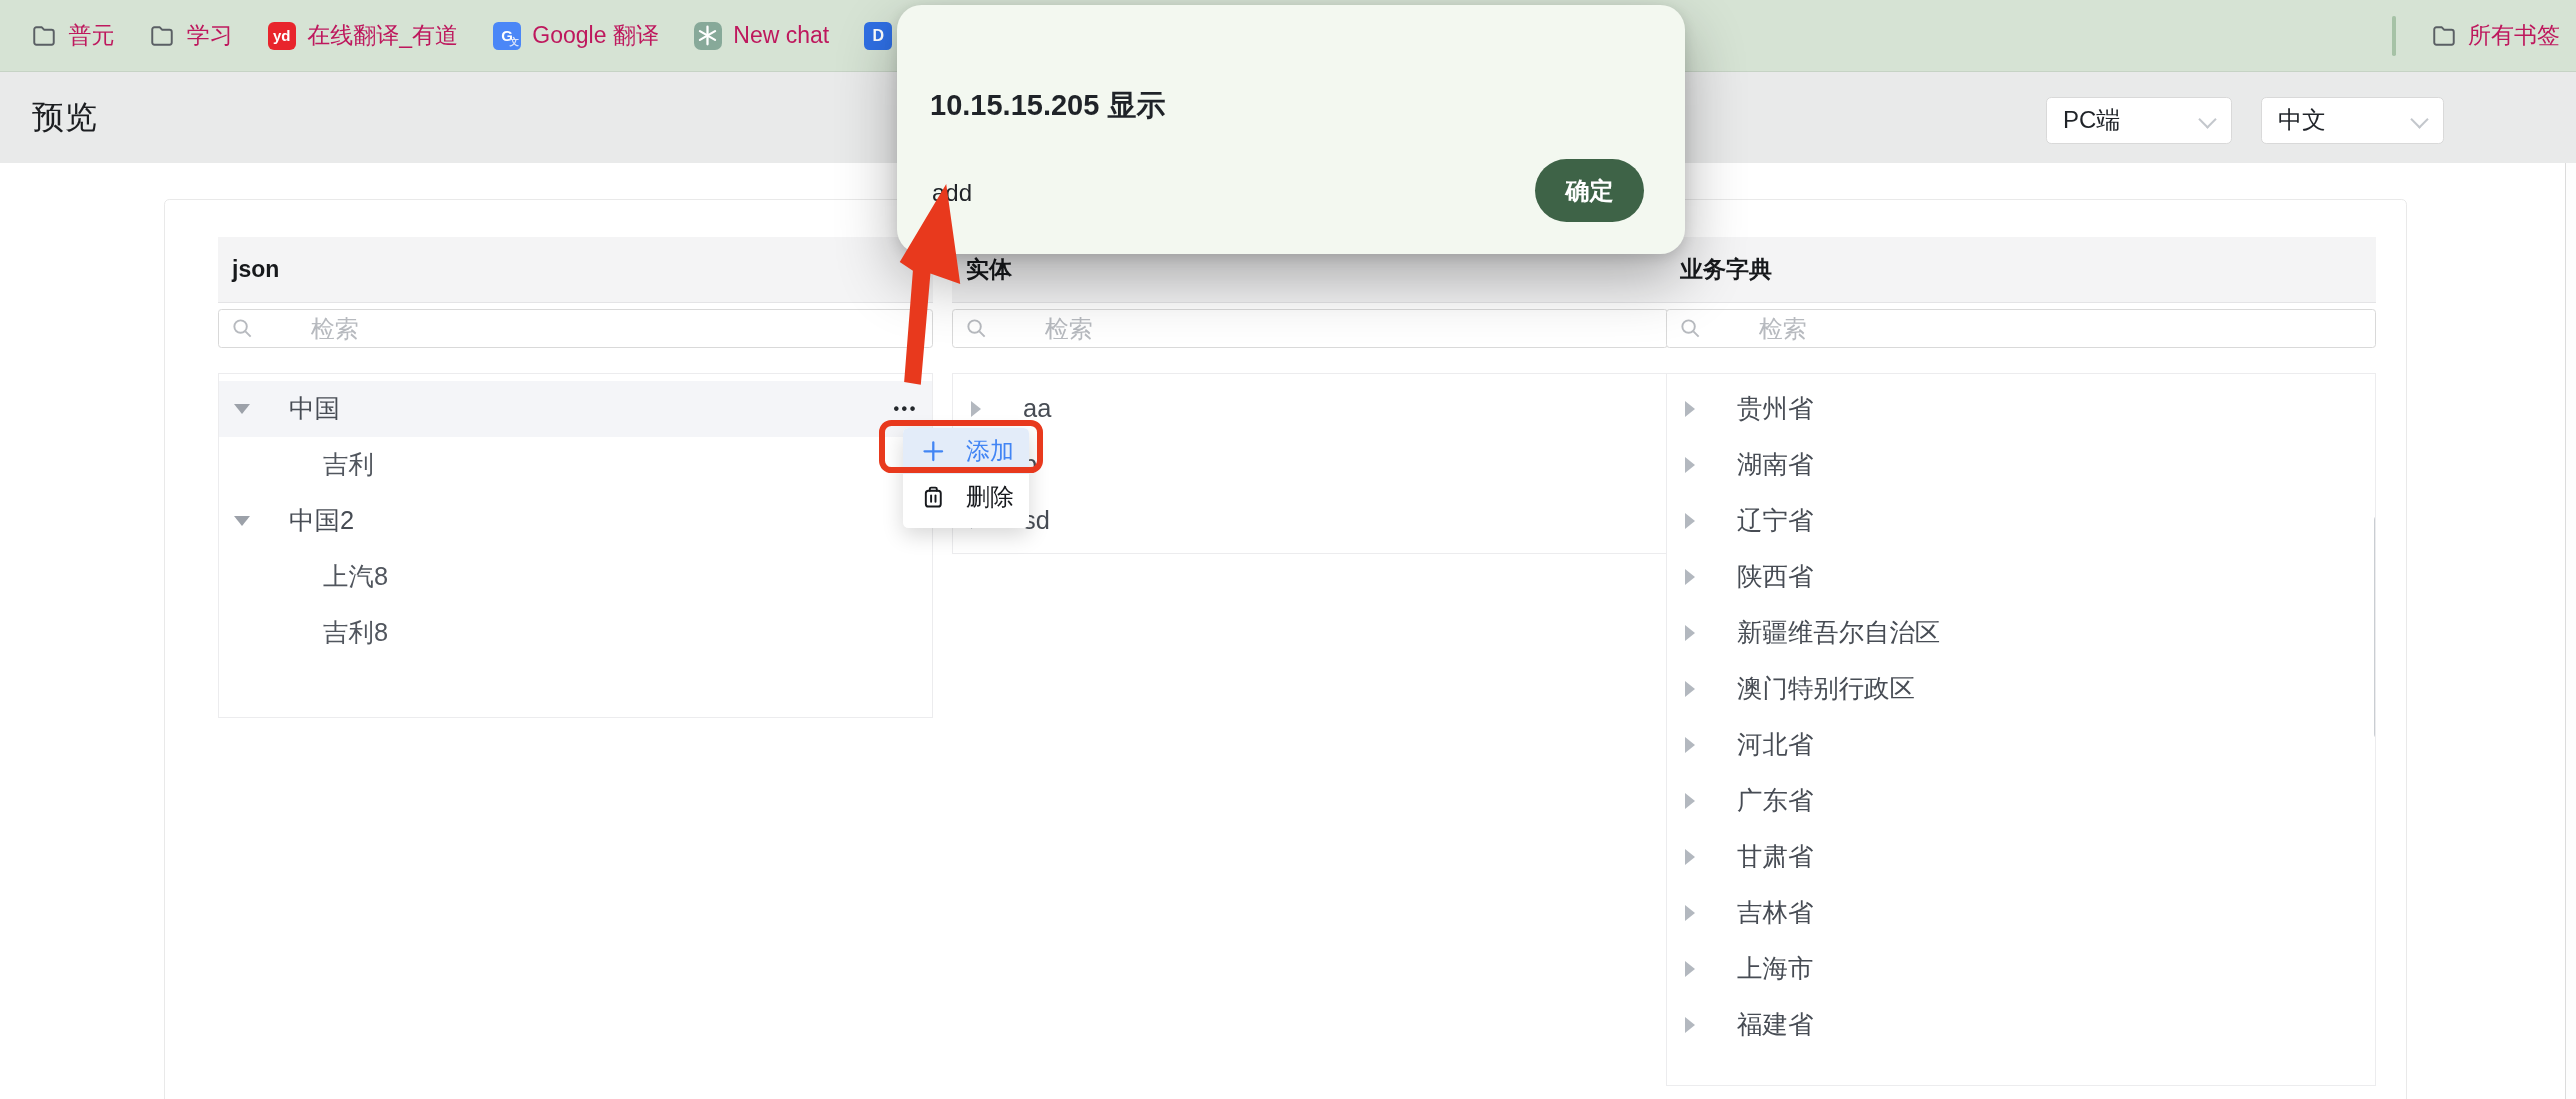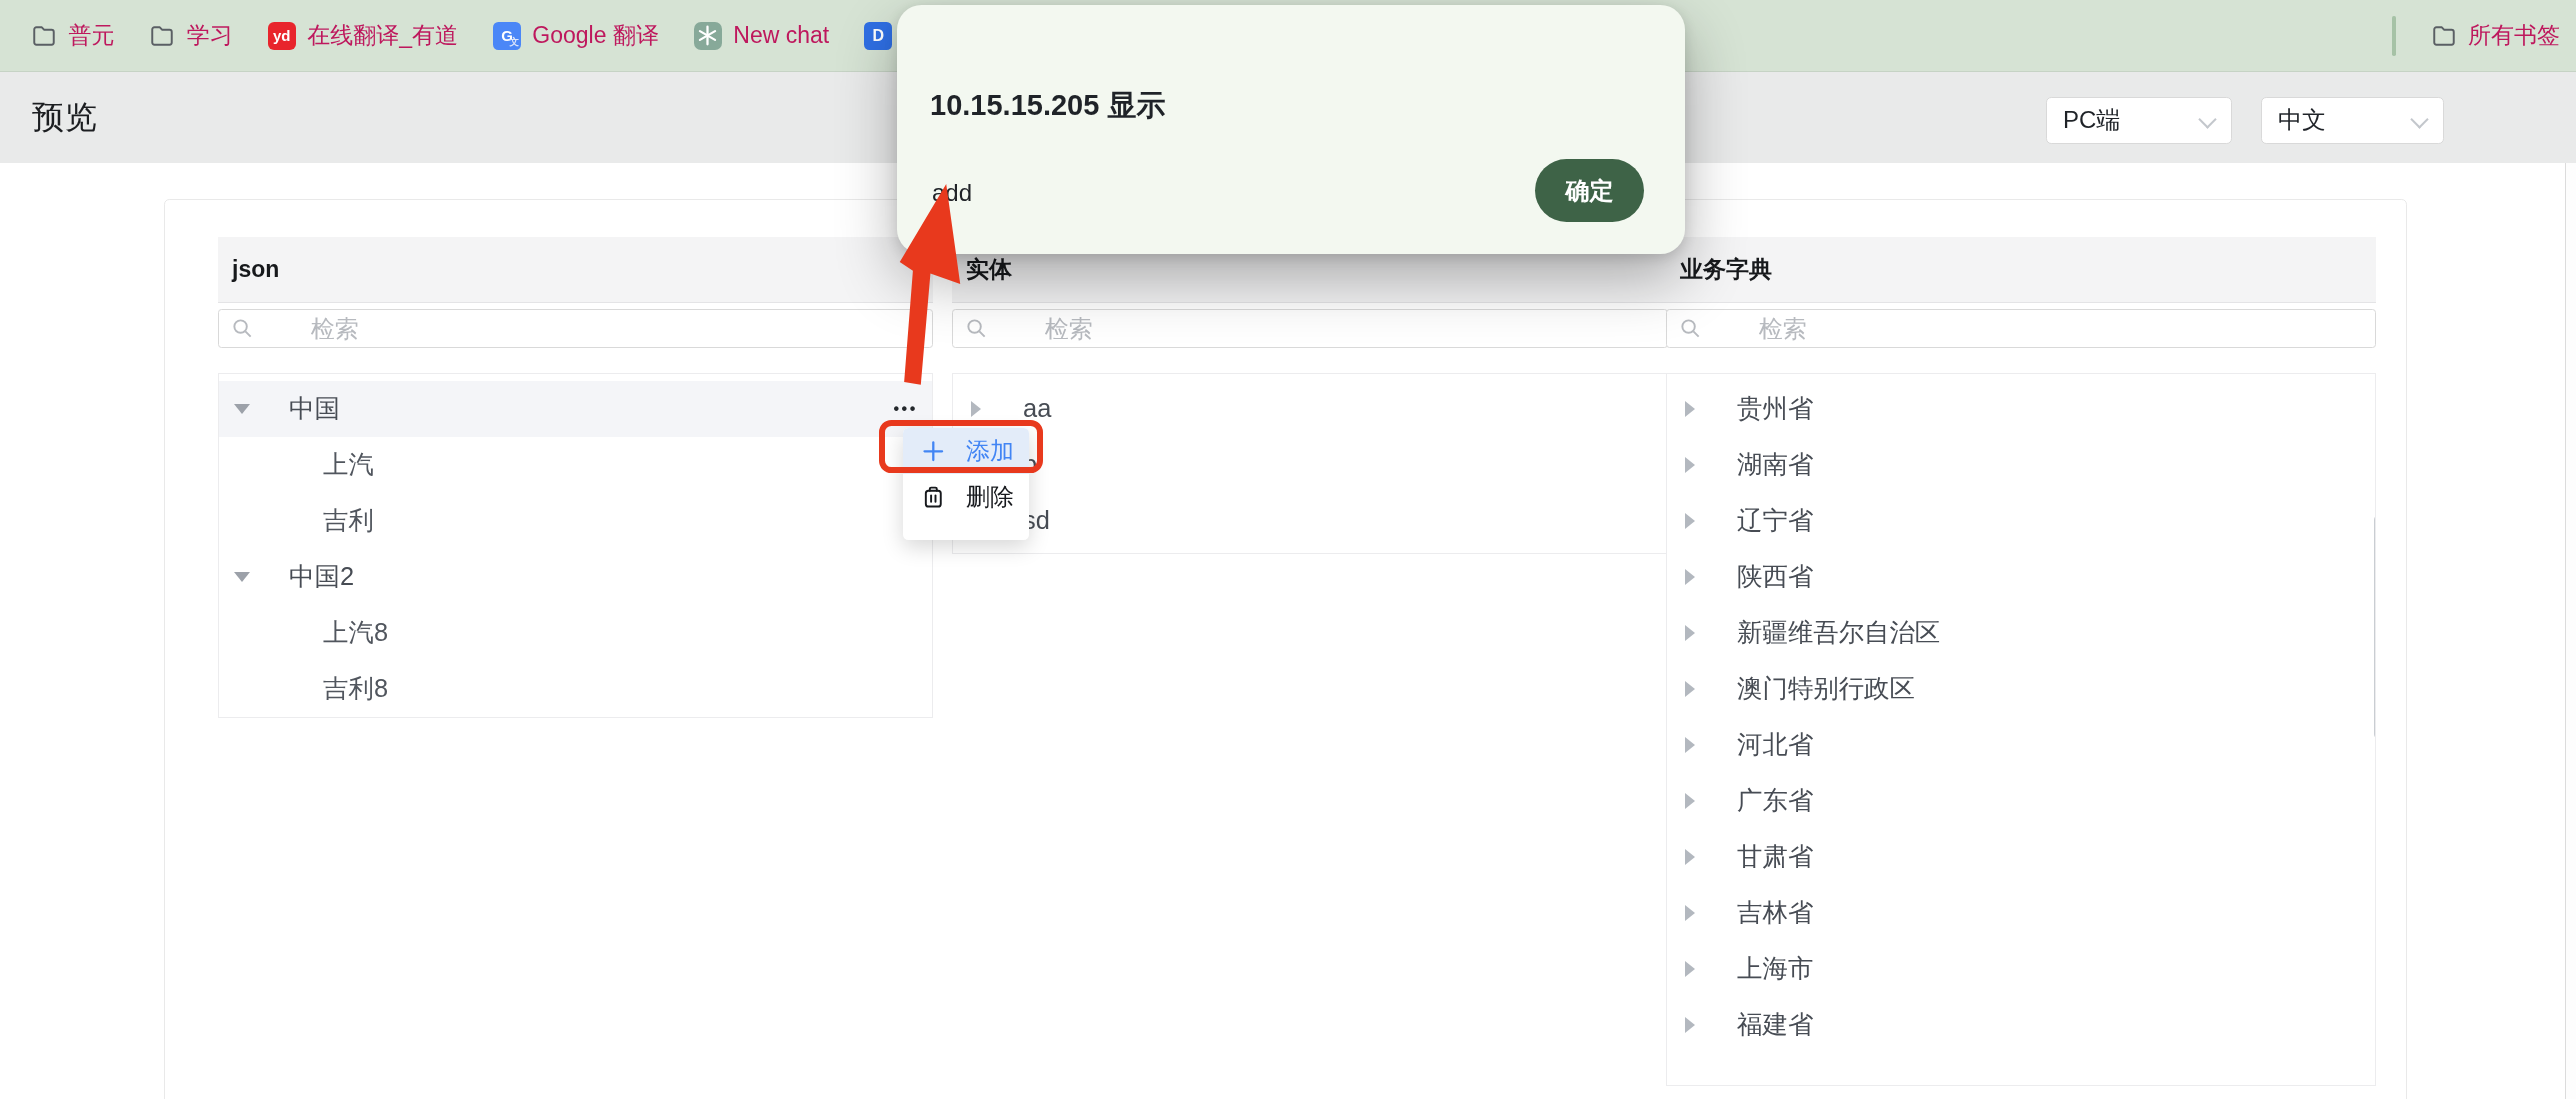"上汽" div.tree-row { html: <div> <span></span> <span>上汽</span> </div> -> none }
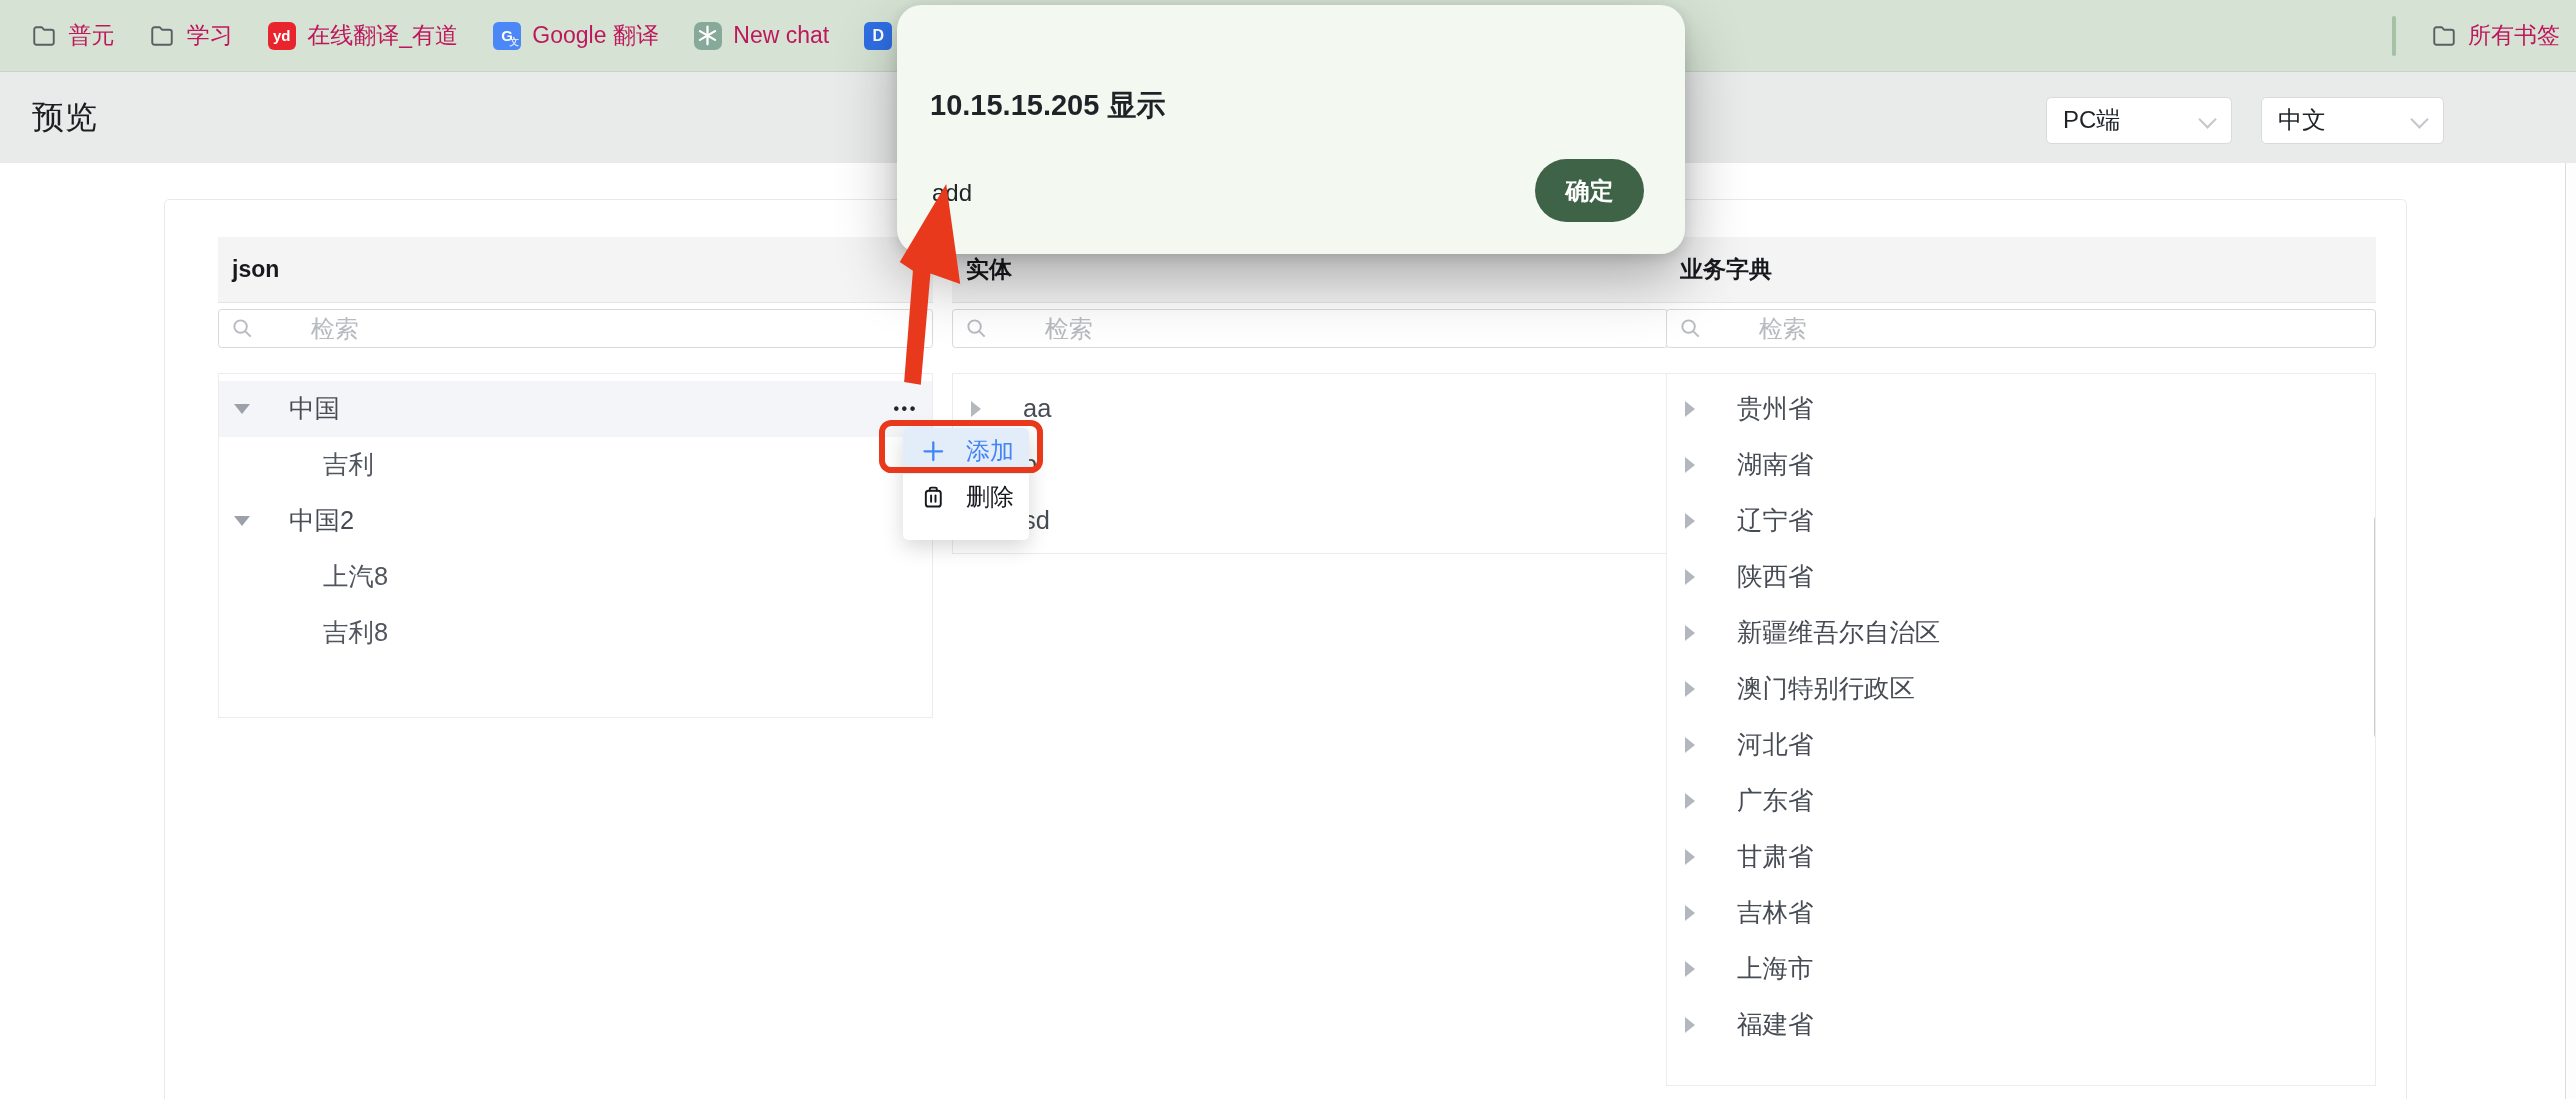"添加" .context-menu { height: 112px -> 100px }
